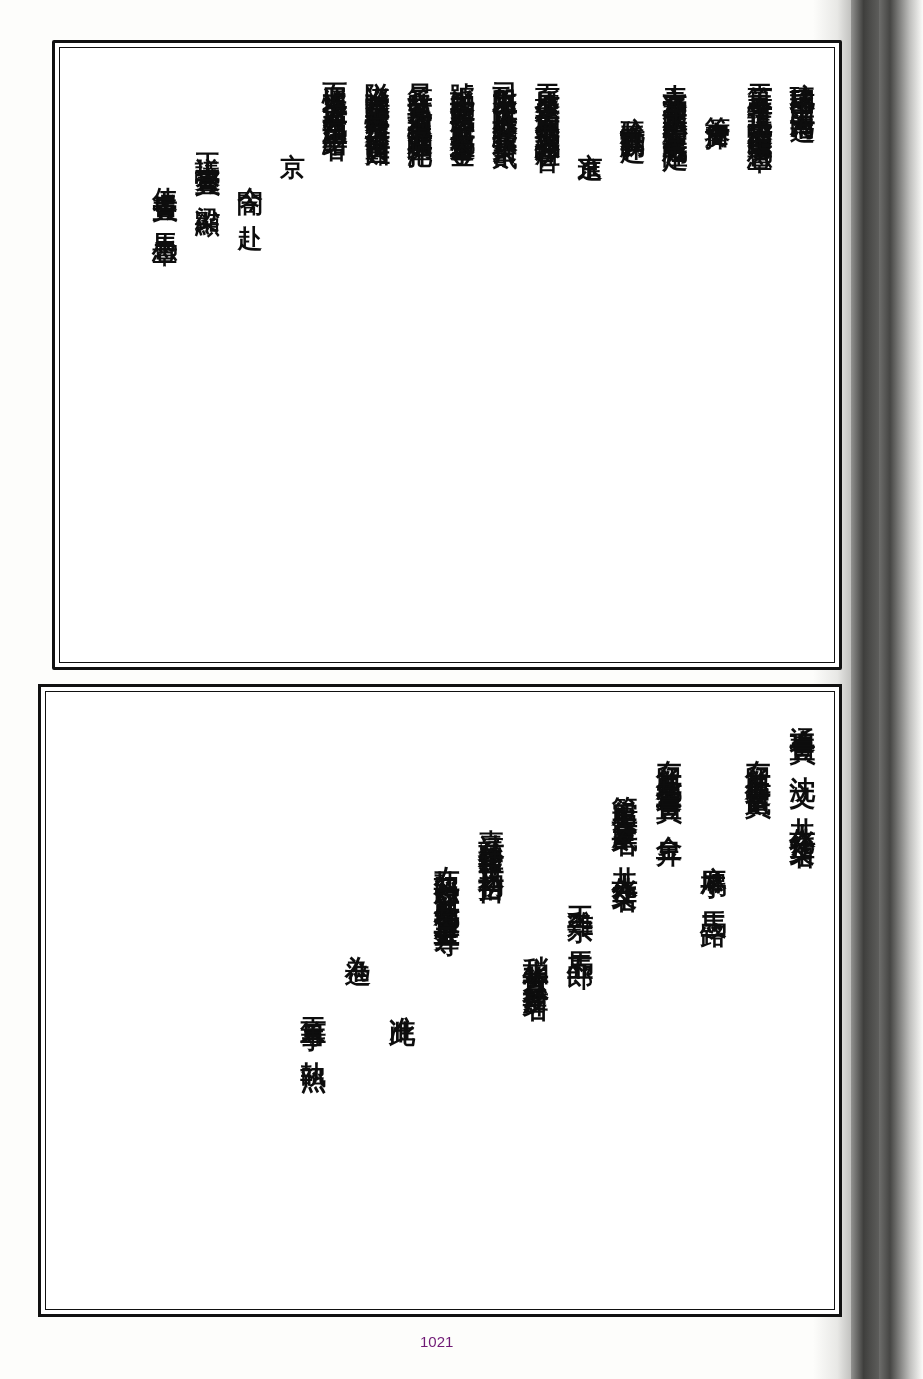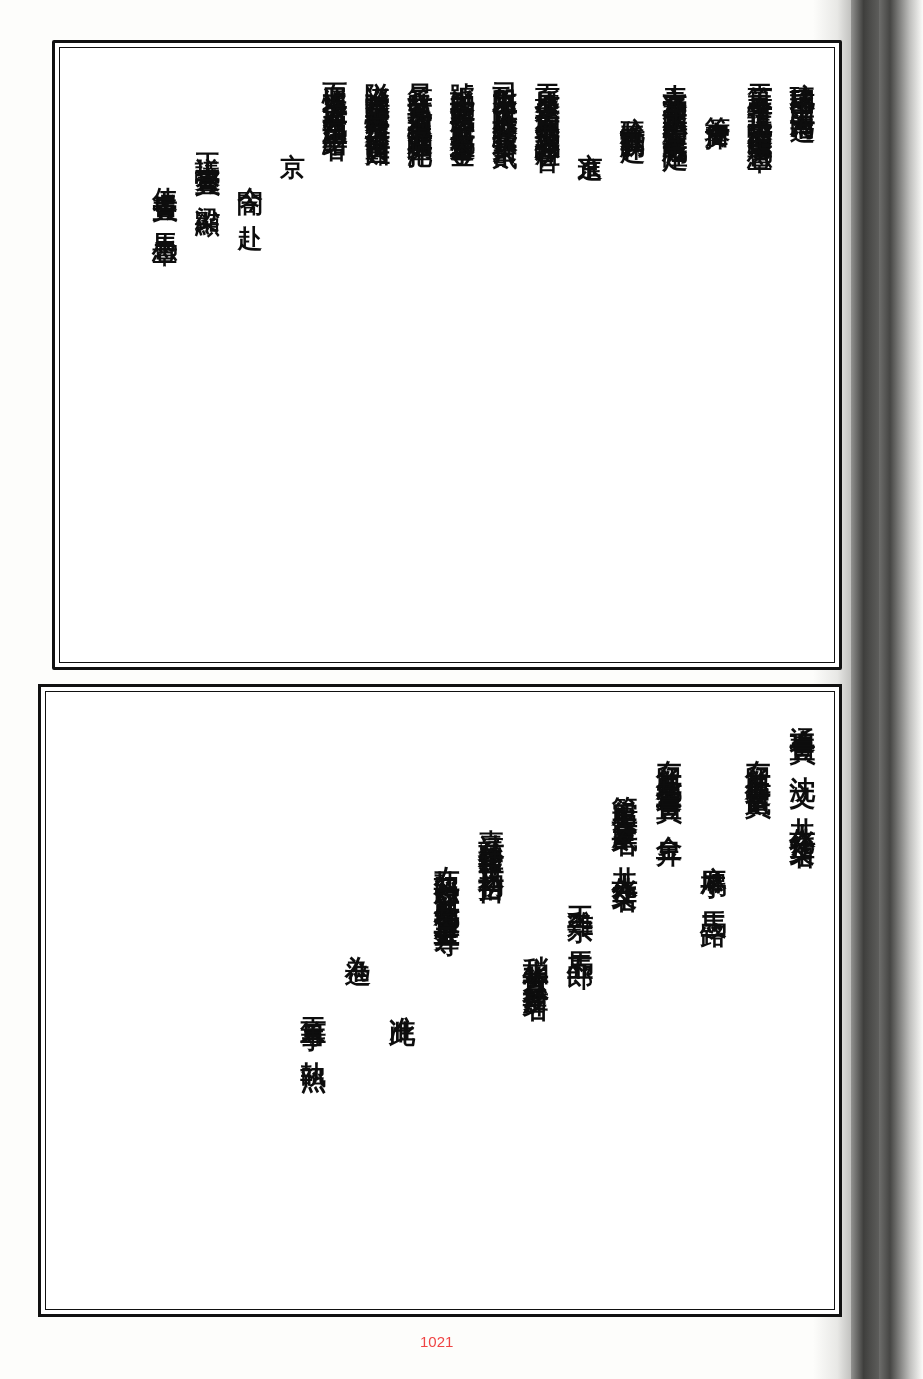"1021" .page-number-pos { color: #ef4444 -> #701a75 }
